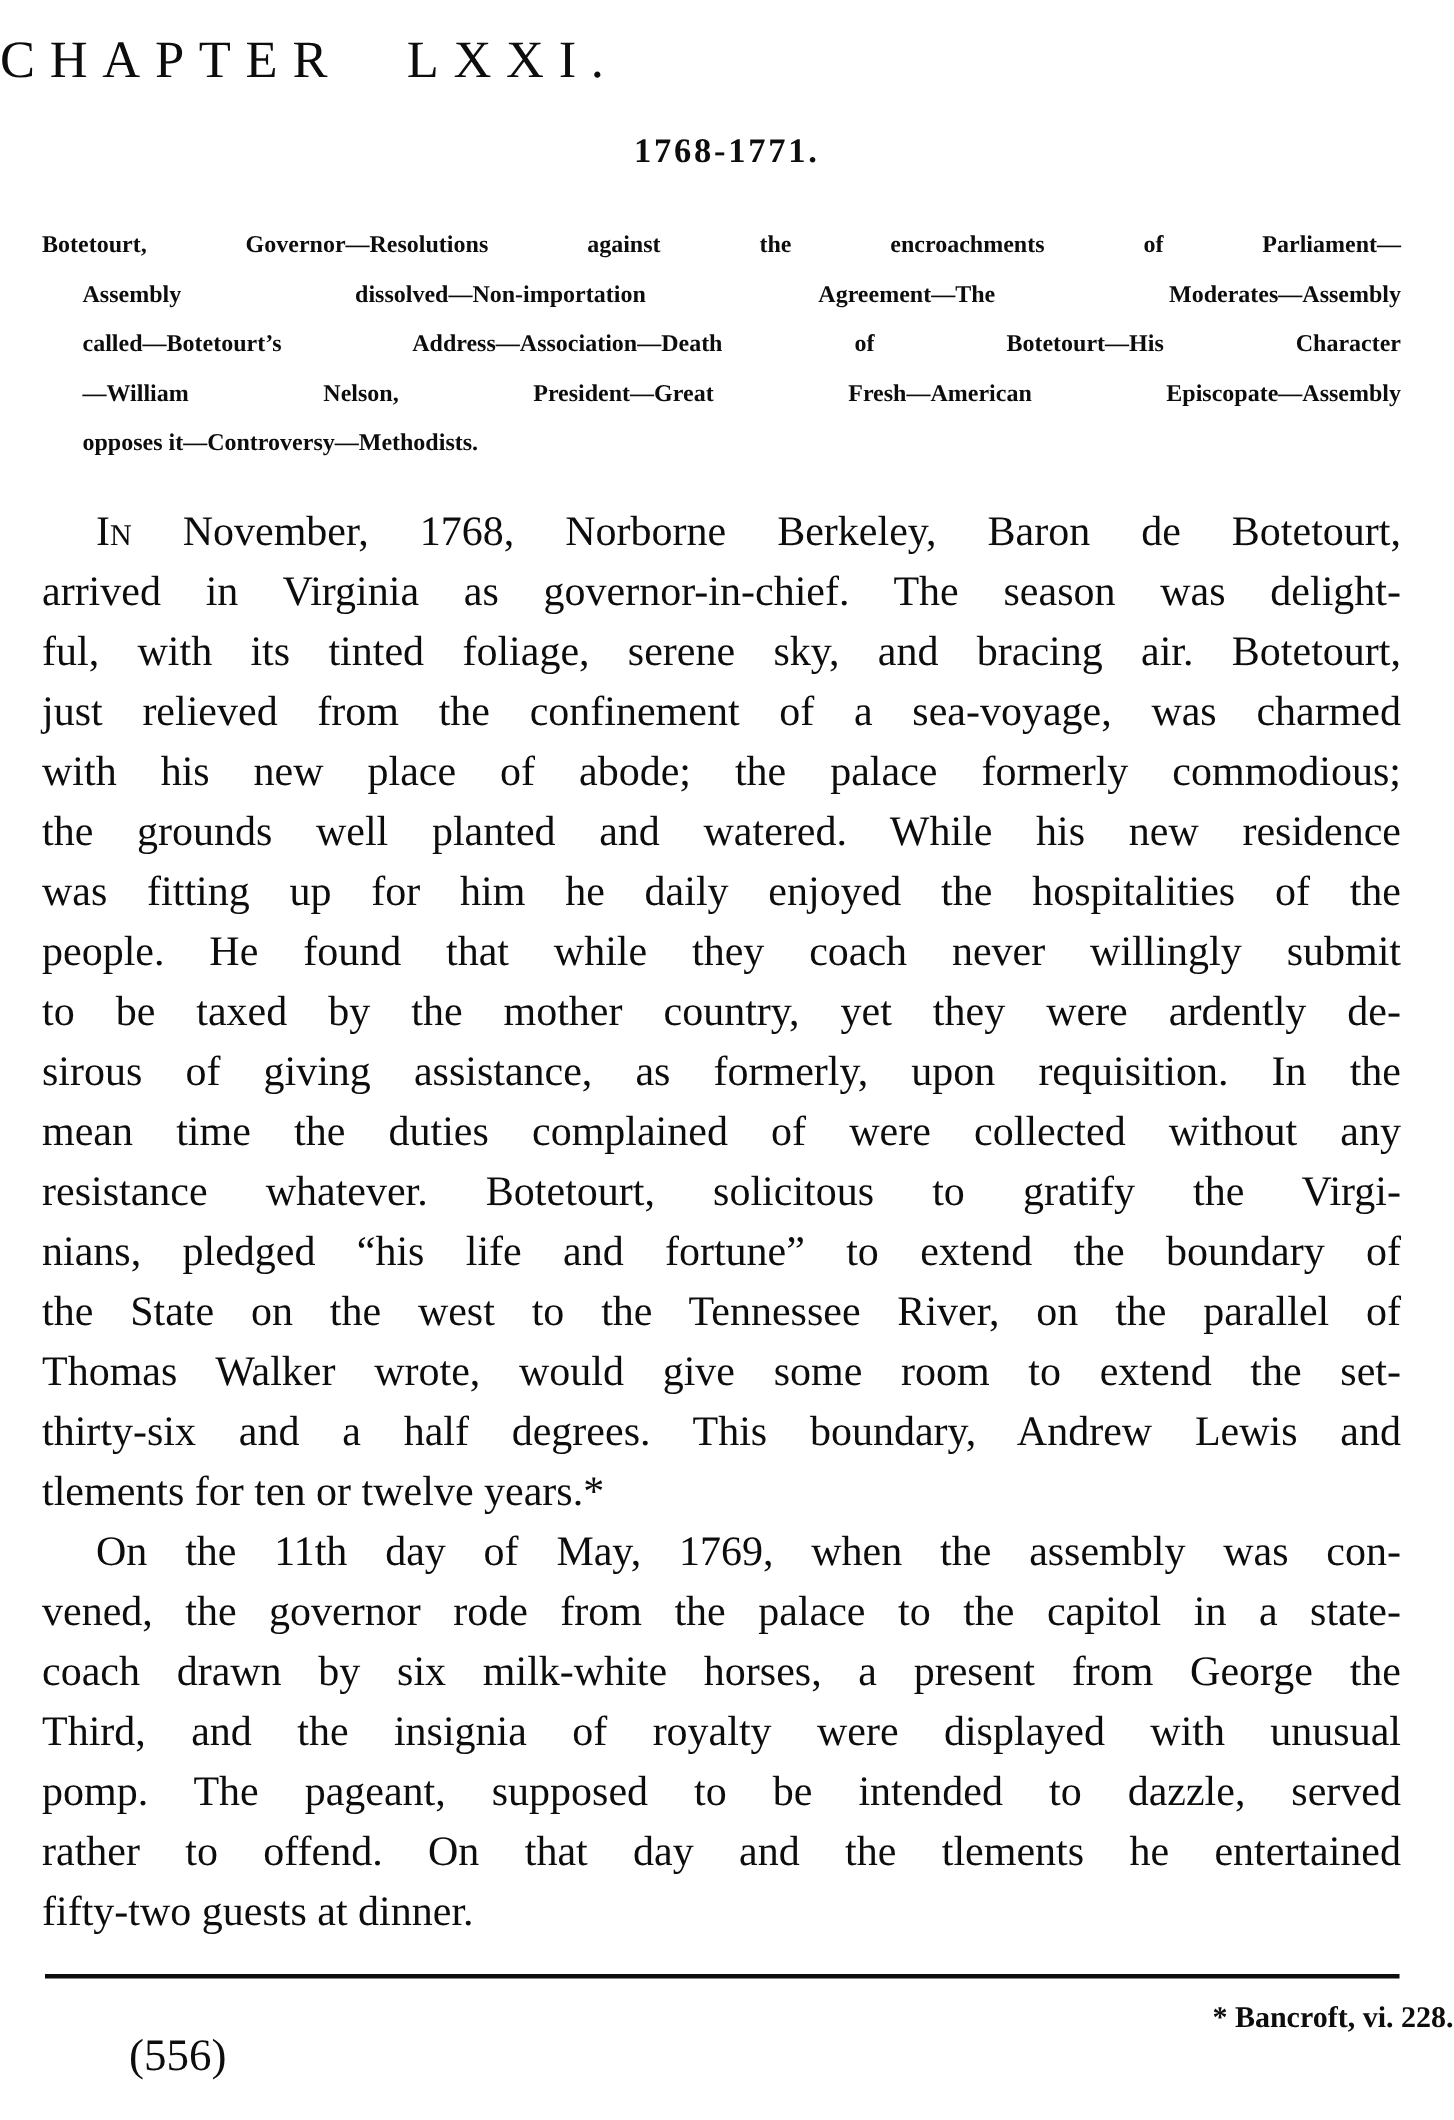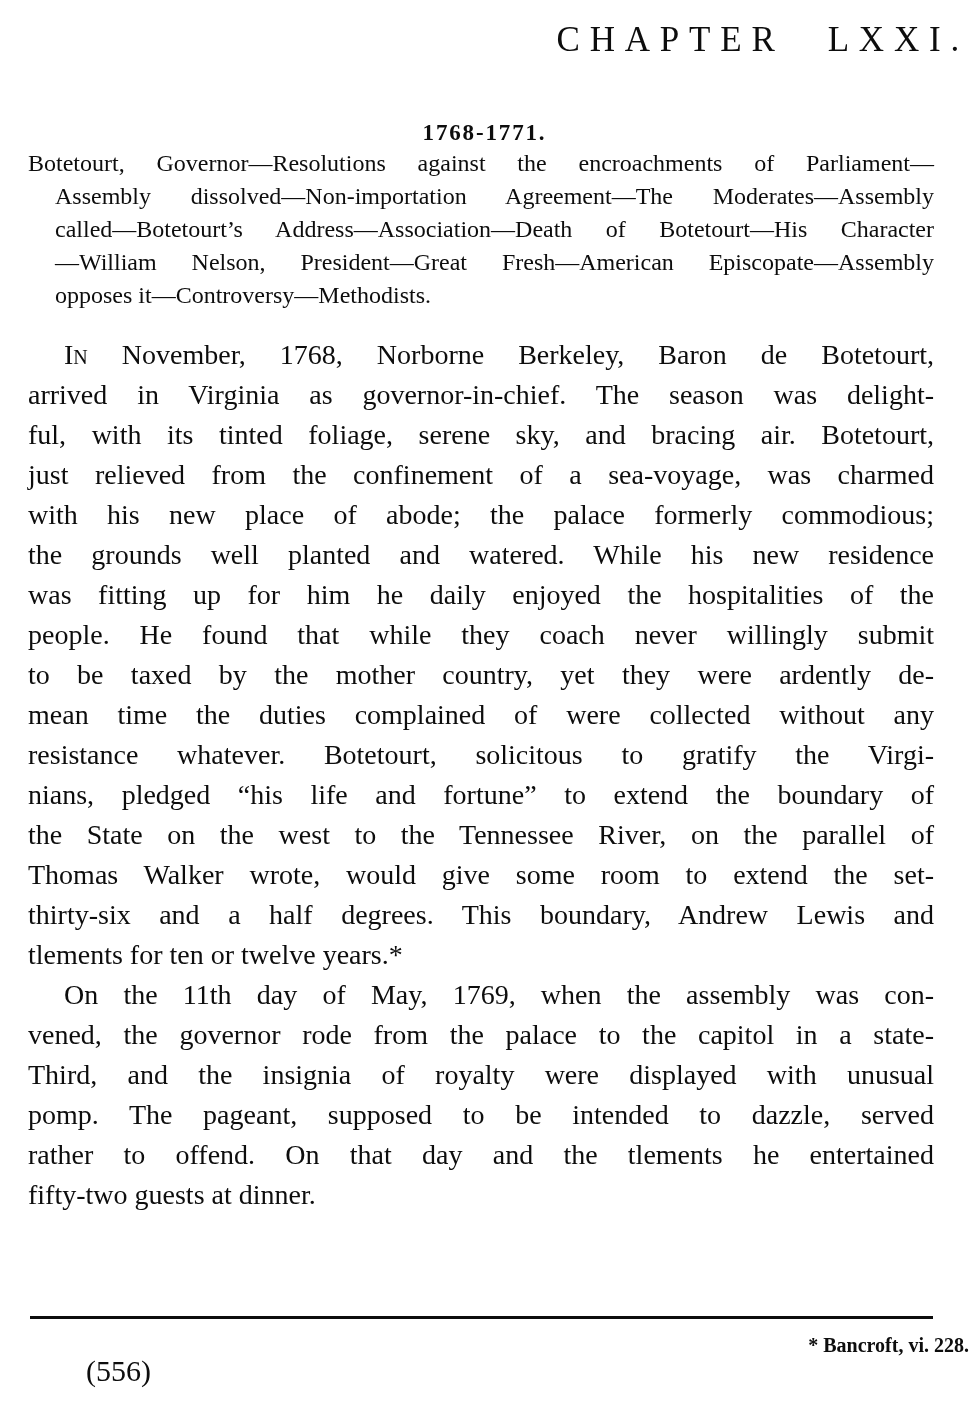"CHAPTER LXXI." .chapter-heading { text-align: right -> left }
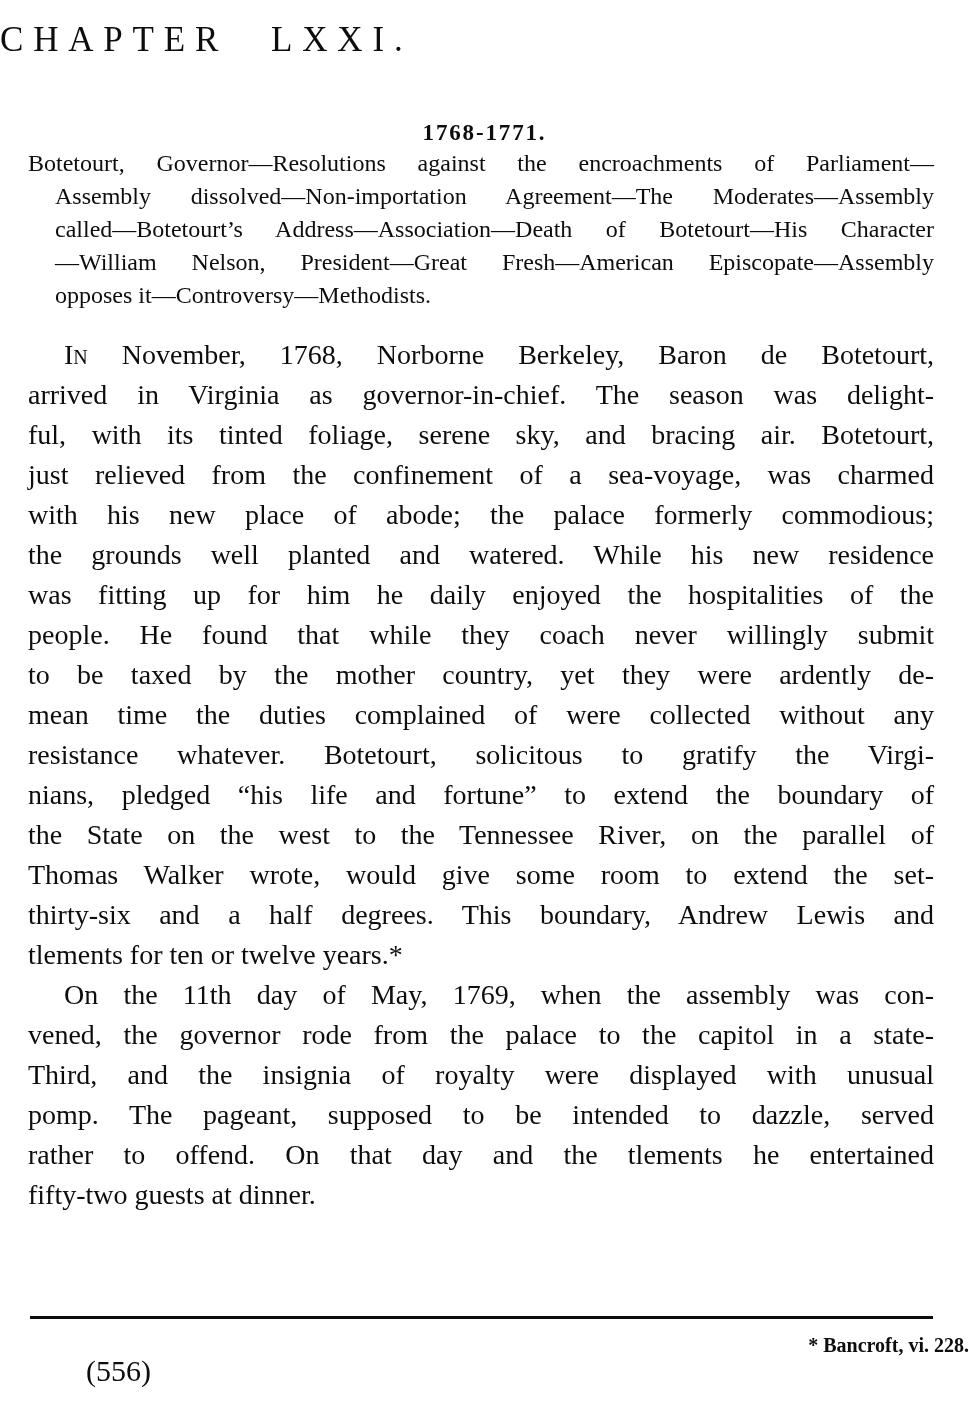"1768-1771." .date-range { margin-top: 32px -> none }
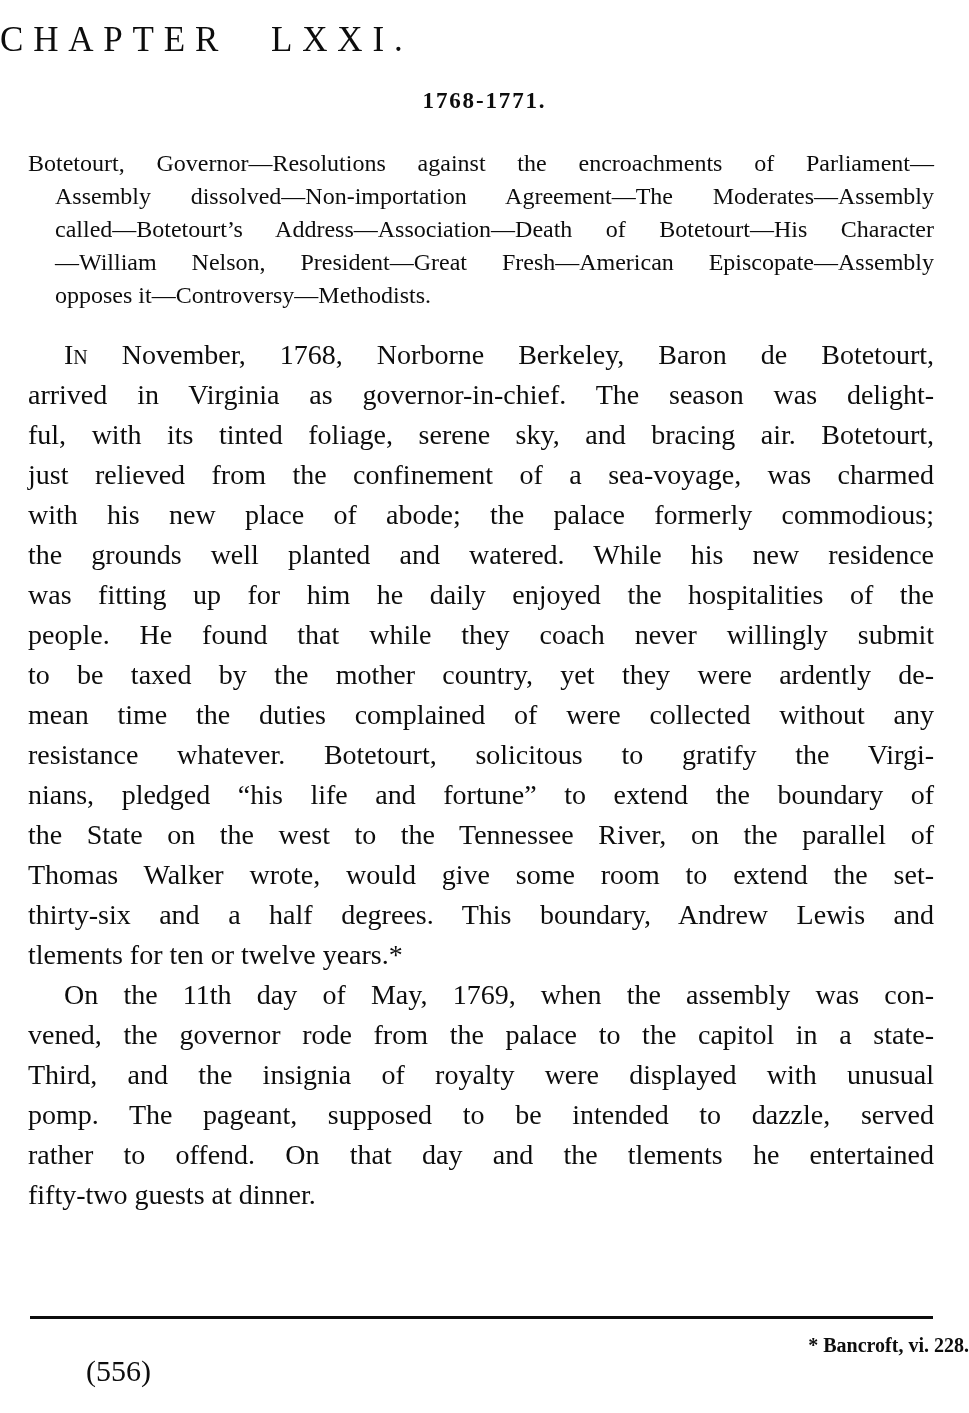"Botetourt, Governor—Resolutions against" .summary { font-size: 24px -> 16px; font-weight: 400 -> 700 }
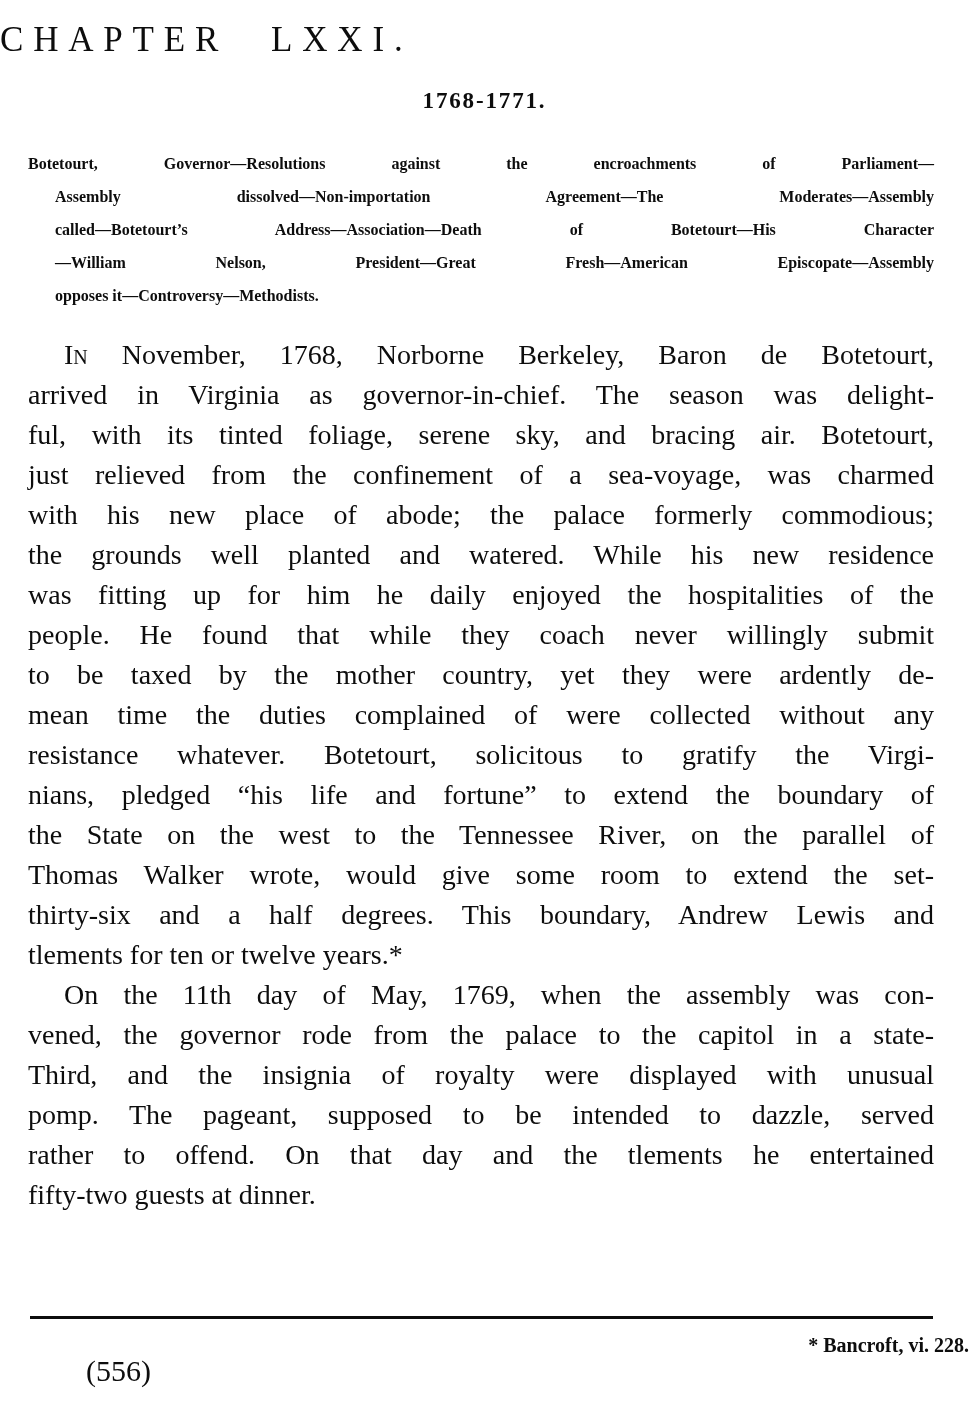"sirous of giving assistance, as" div.line { html: none -> <div>sirous of giving assistance, as formerly, upon requisition. In the</div> }
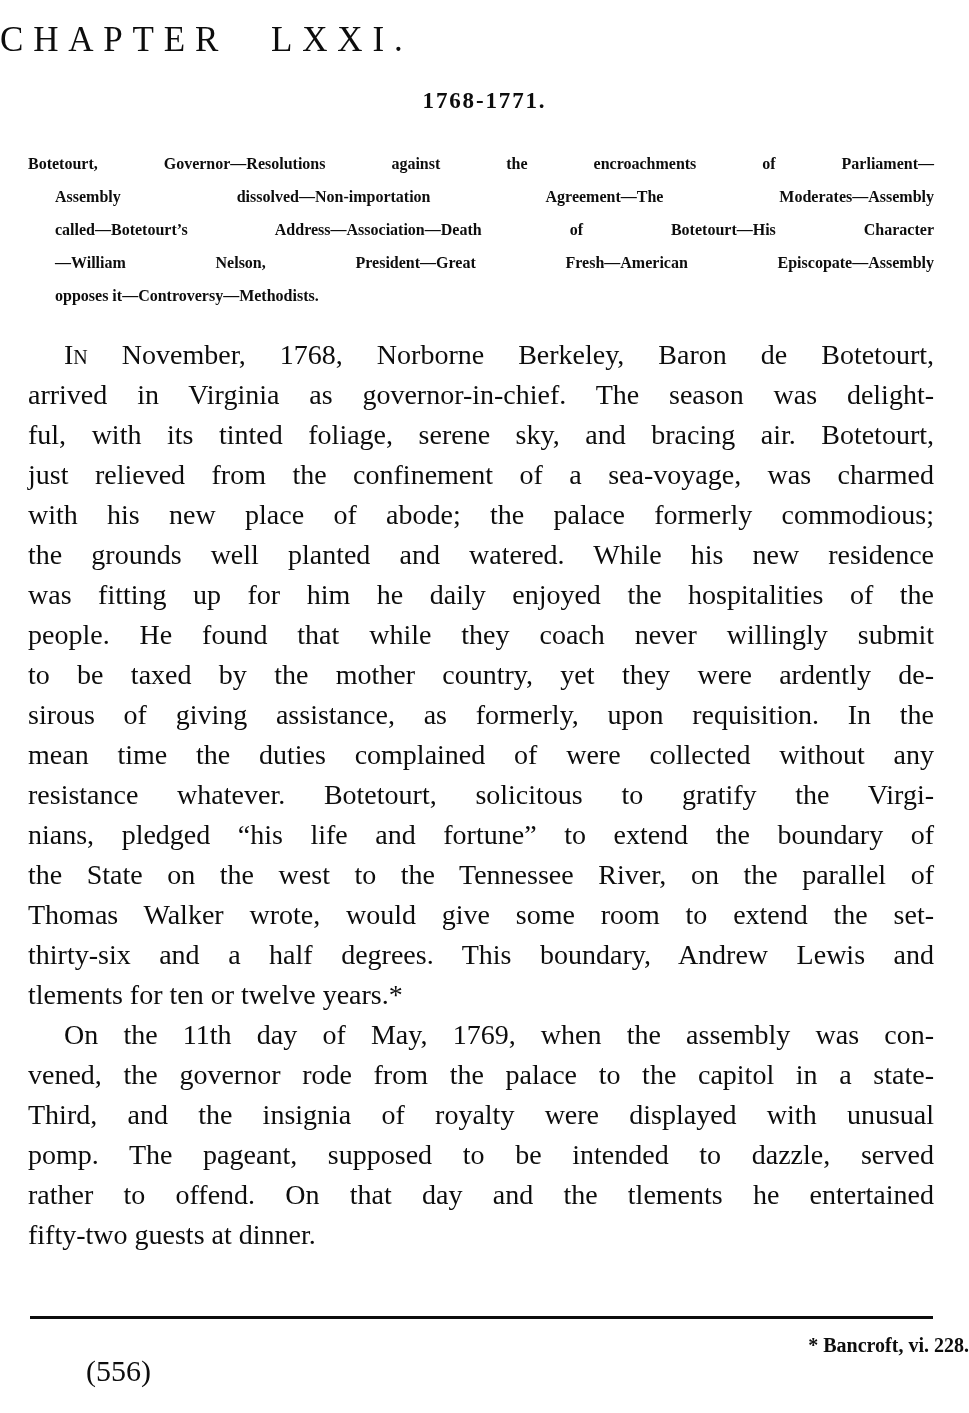"coach drawn by six milk-white" div.line { html: none -> <div>coach drawn by six milk-white horses, a present from George the</div> }
